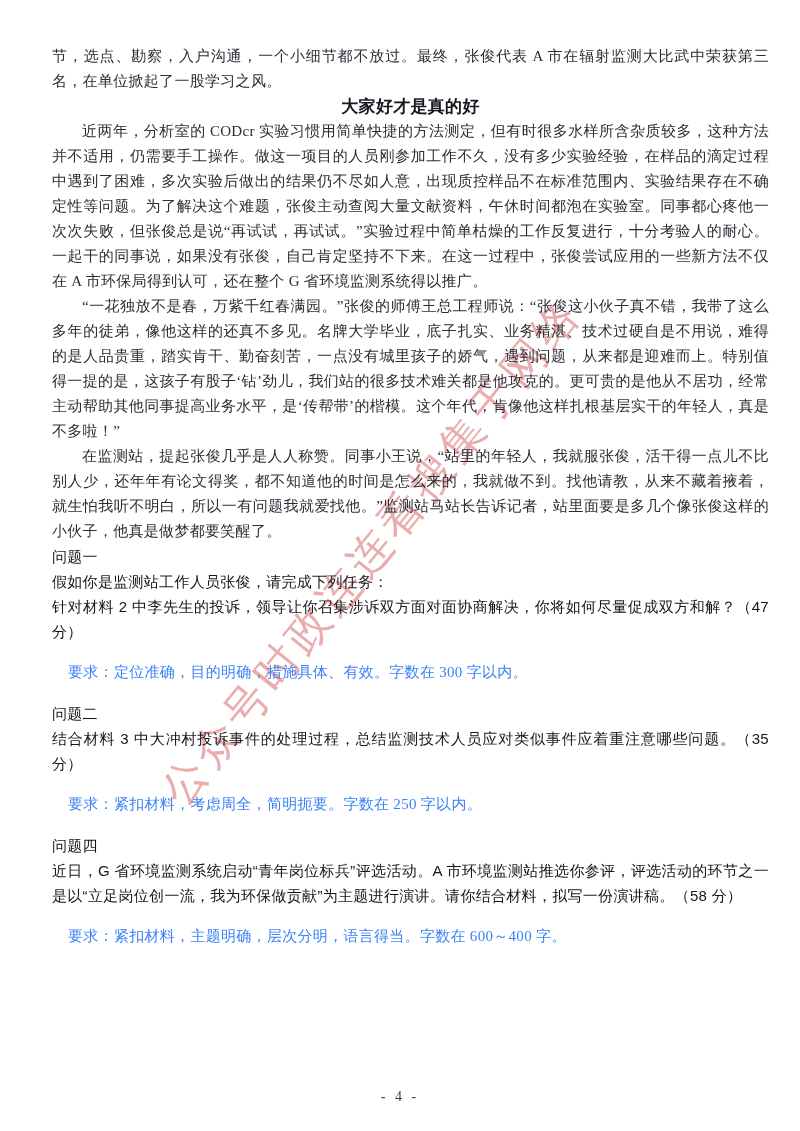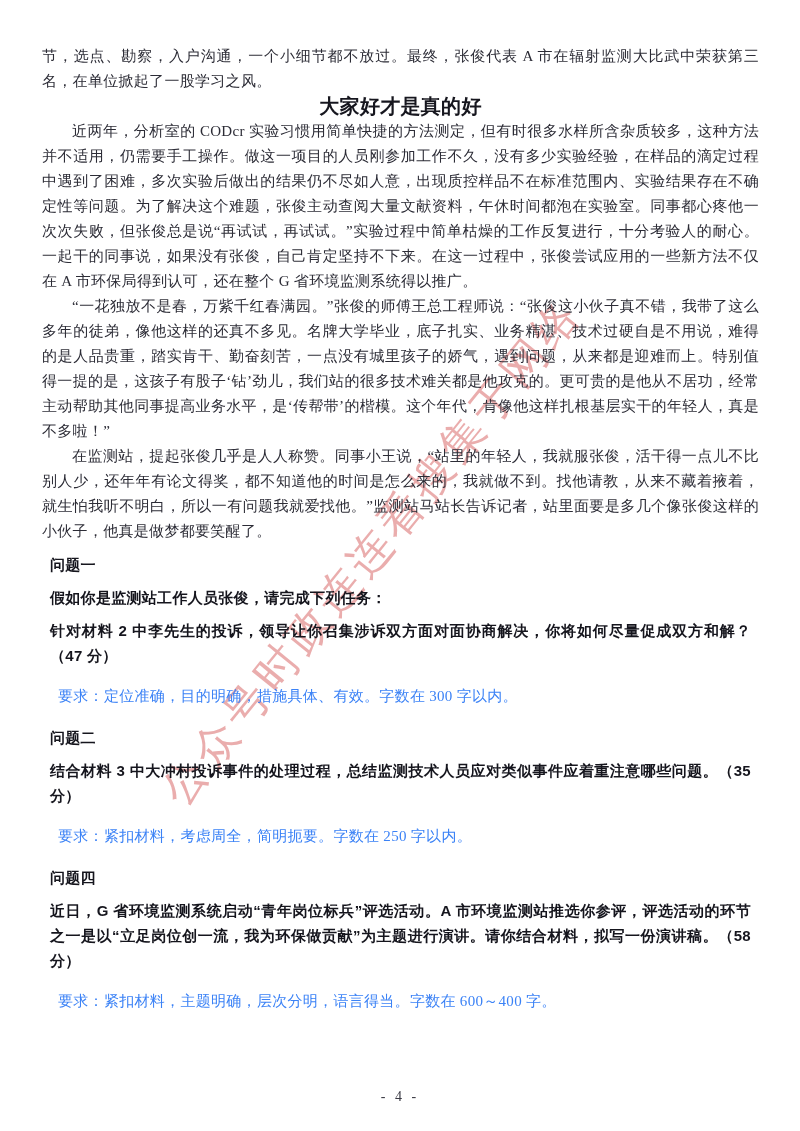"节，选点、勘察，入户沟通，一个小细节都不放过。最终，张俊代表 A" .content { left: 42px -> 52px }
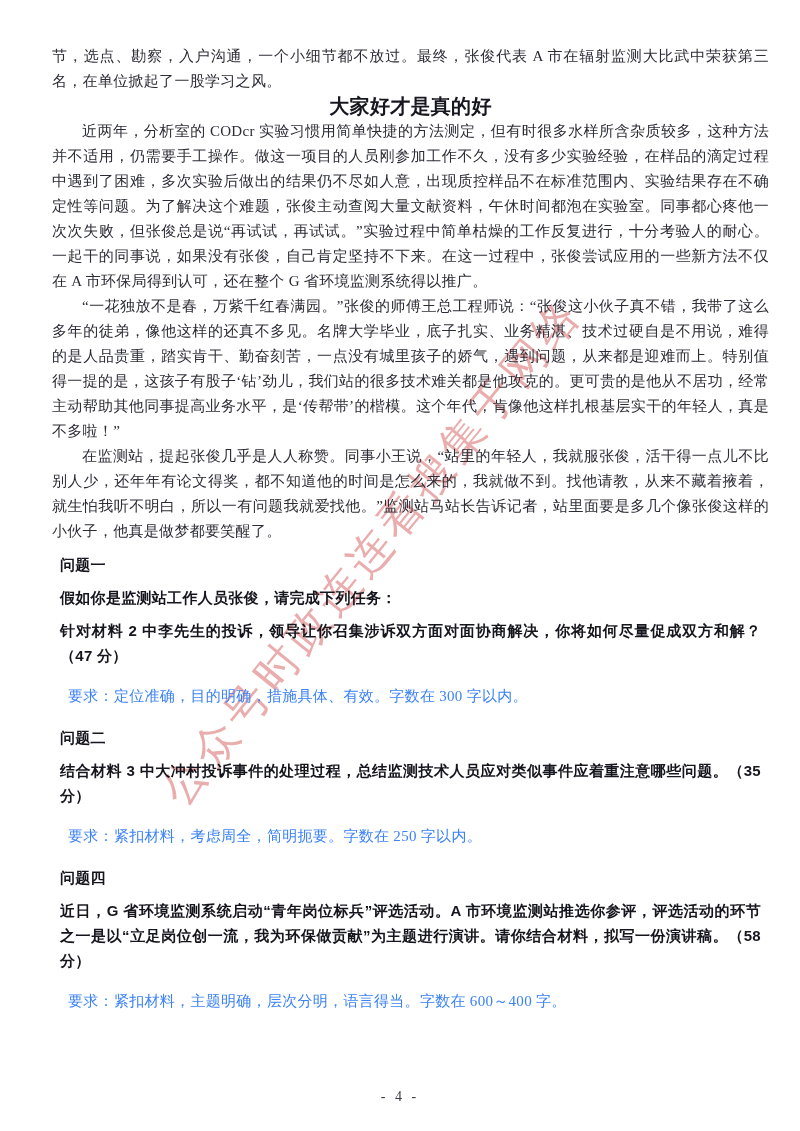"大家好才是真的好" .section-title { font-size: 20px -> 17px }
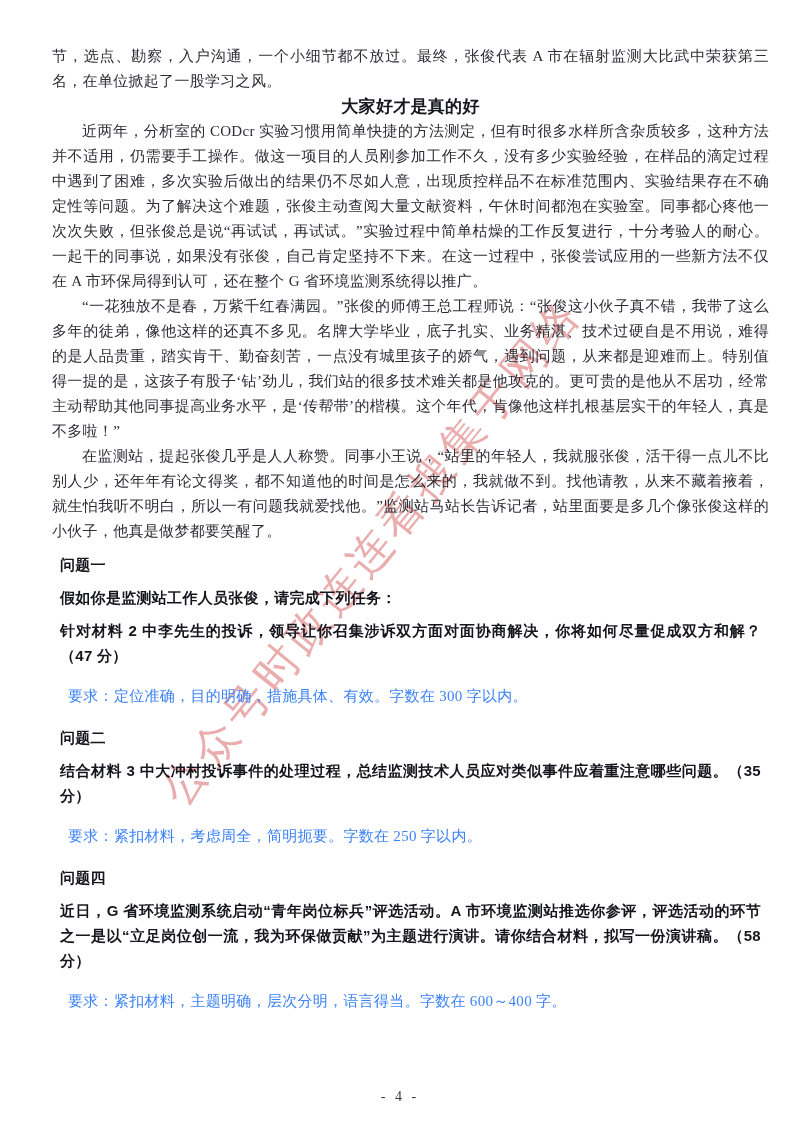"问题一" .q-label, .q-body { font-weight: bold -> normal; margin: 8px -> 0 }
